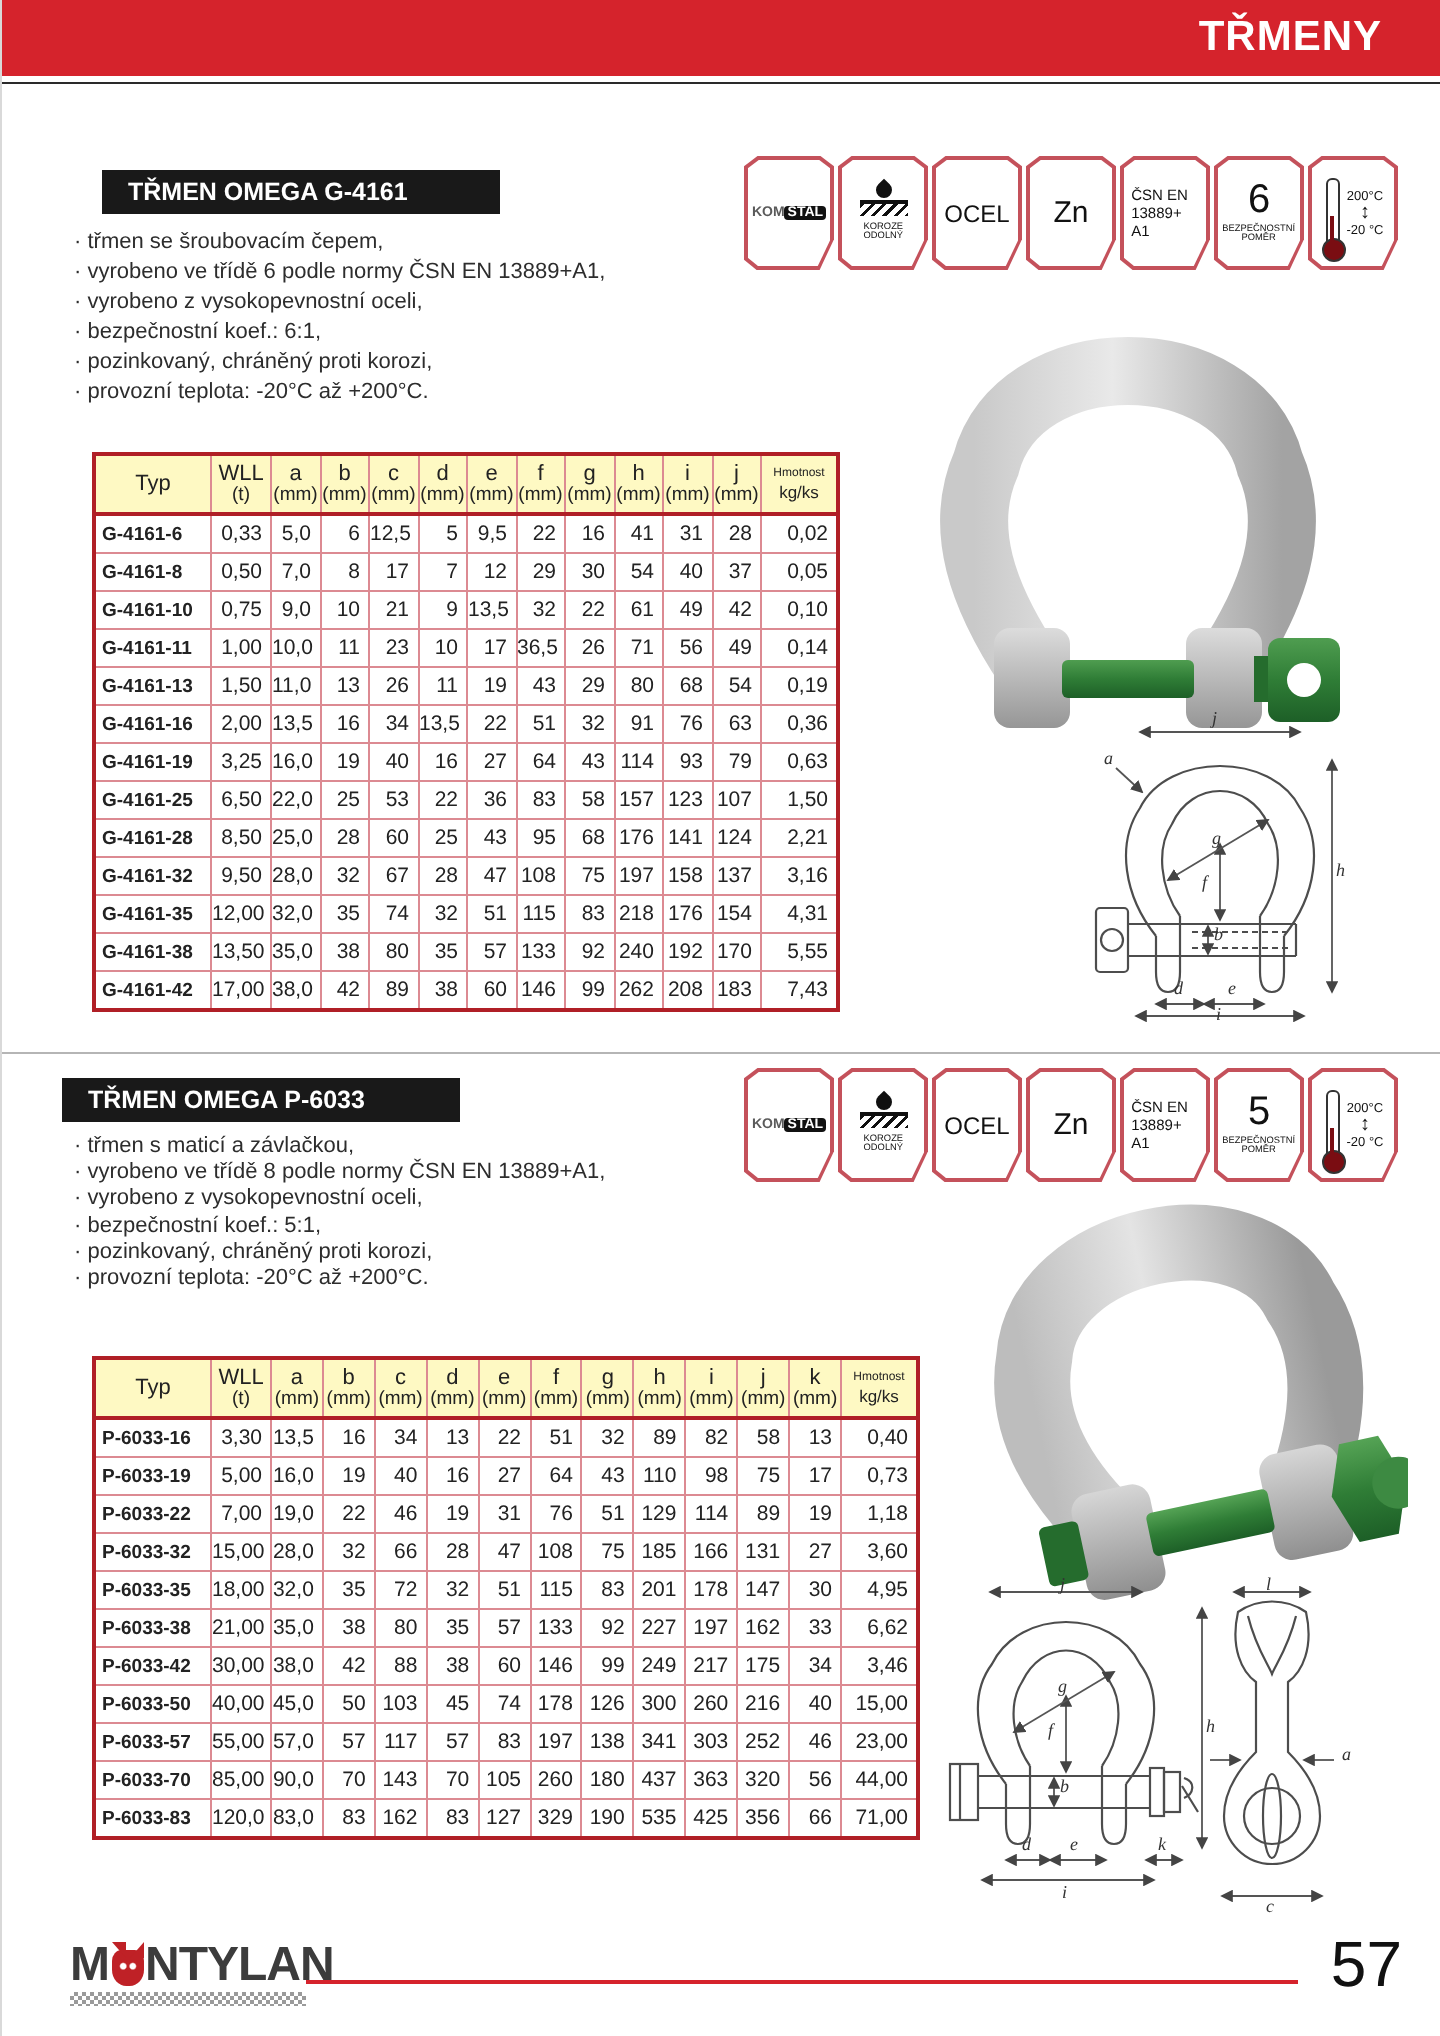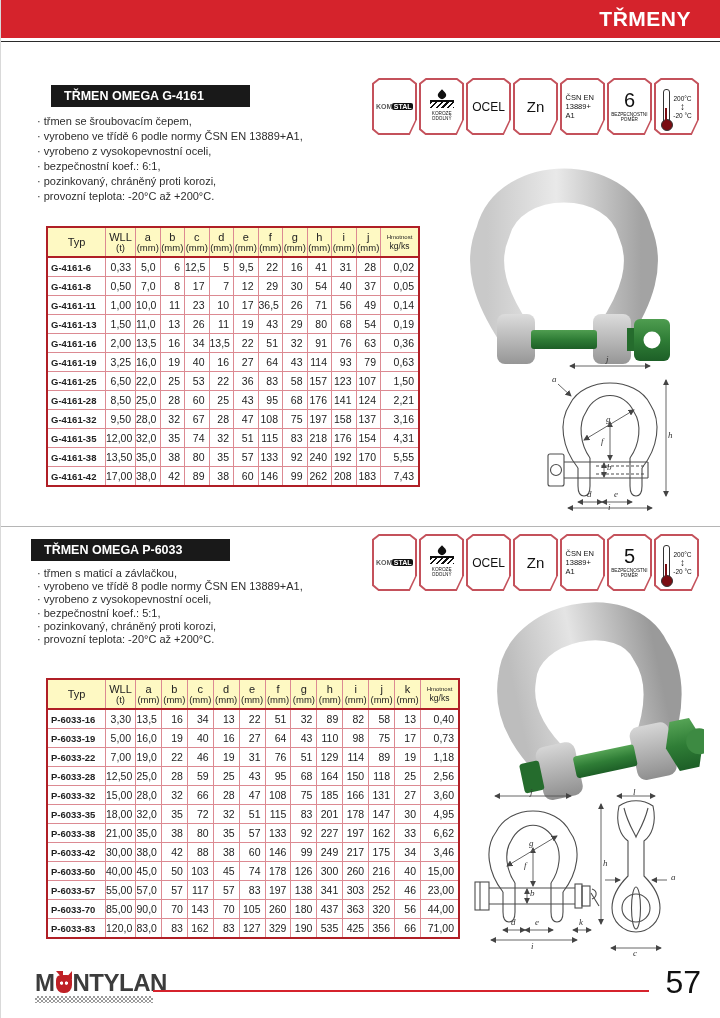"G-4161-10" tr { html: none -> <tr> <td>G-4161-10</td> <td>0,75</td> <td>9,0</td> <td>10</td> <td>21</td> <td>9</td> <td>13,5</td> <td>32</td> <td>22</td> <td>61</td> <td>49</td> <td>42</td> <td>0,10</td> </tr> }
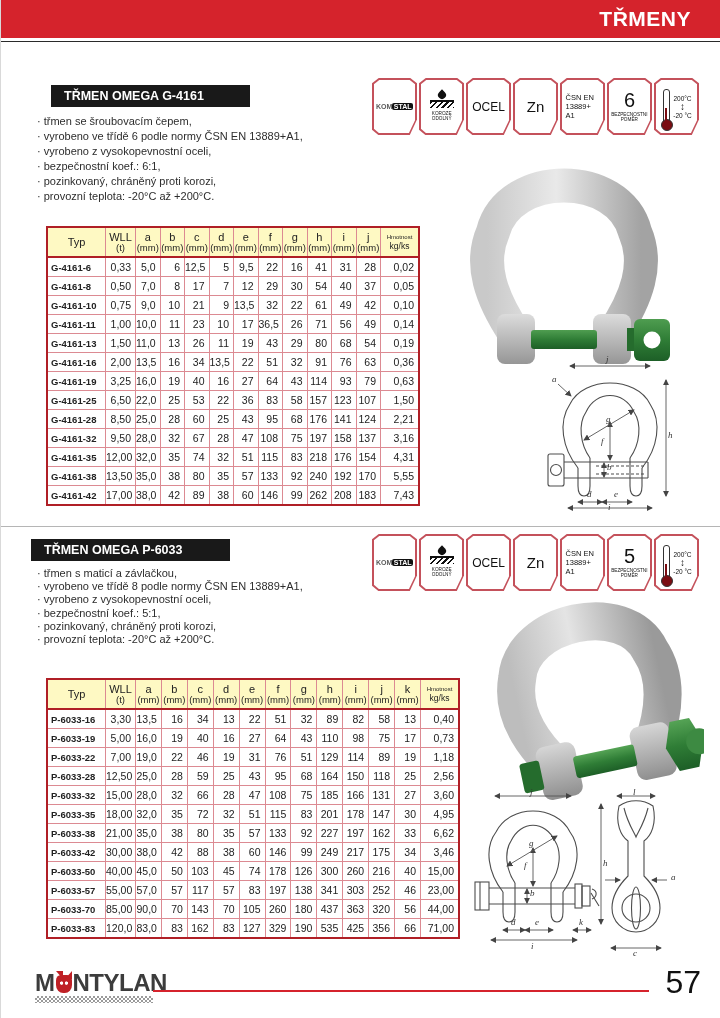"P-6033-28" tr { html: <tr> <td>P-6033-28</td> <td>12,50</td> <td>25,0</td> <td>28</td> <td>59</td> <td>25</td> <td>43</td> <td>95</td> <td>68</td> <td>164</td> <td>150</td> <td>118</td> <td>25</td> <td>2,56</td> </tr> -> none }
